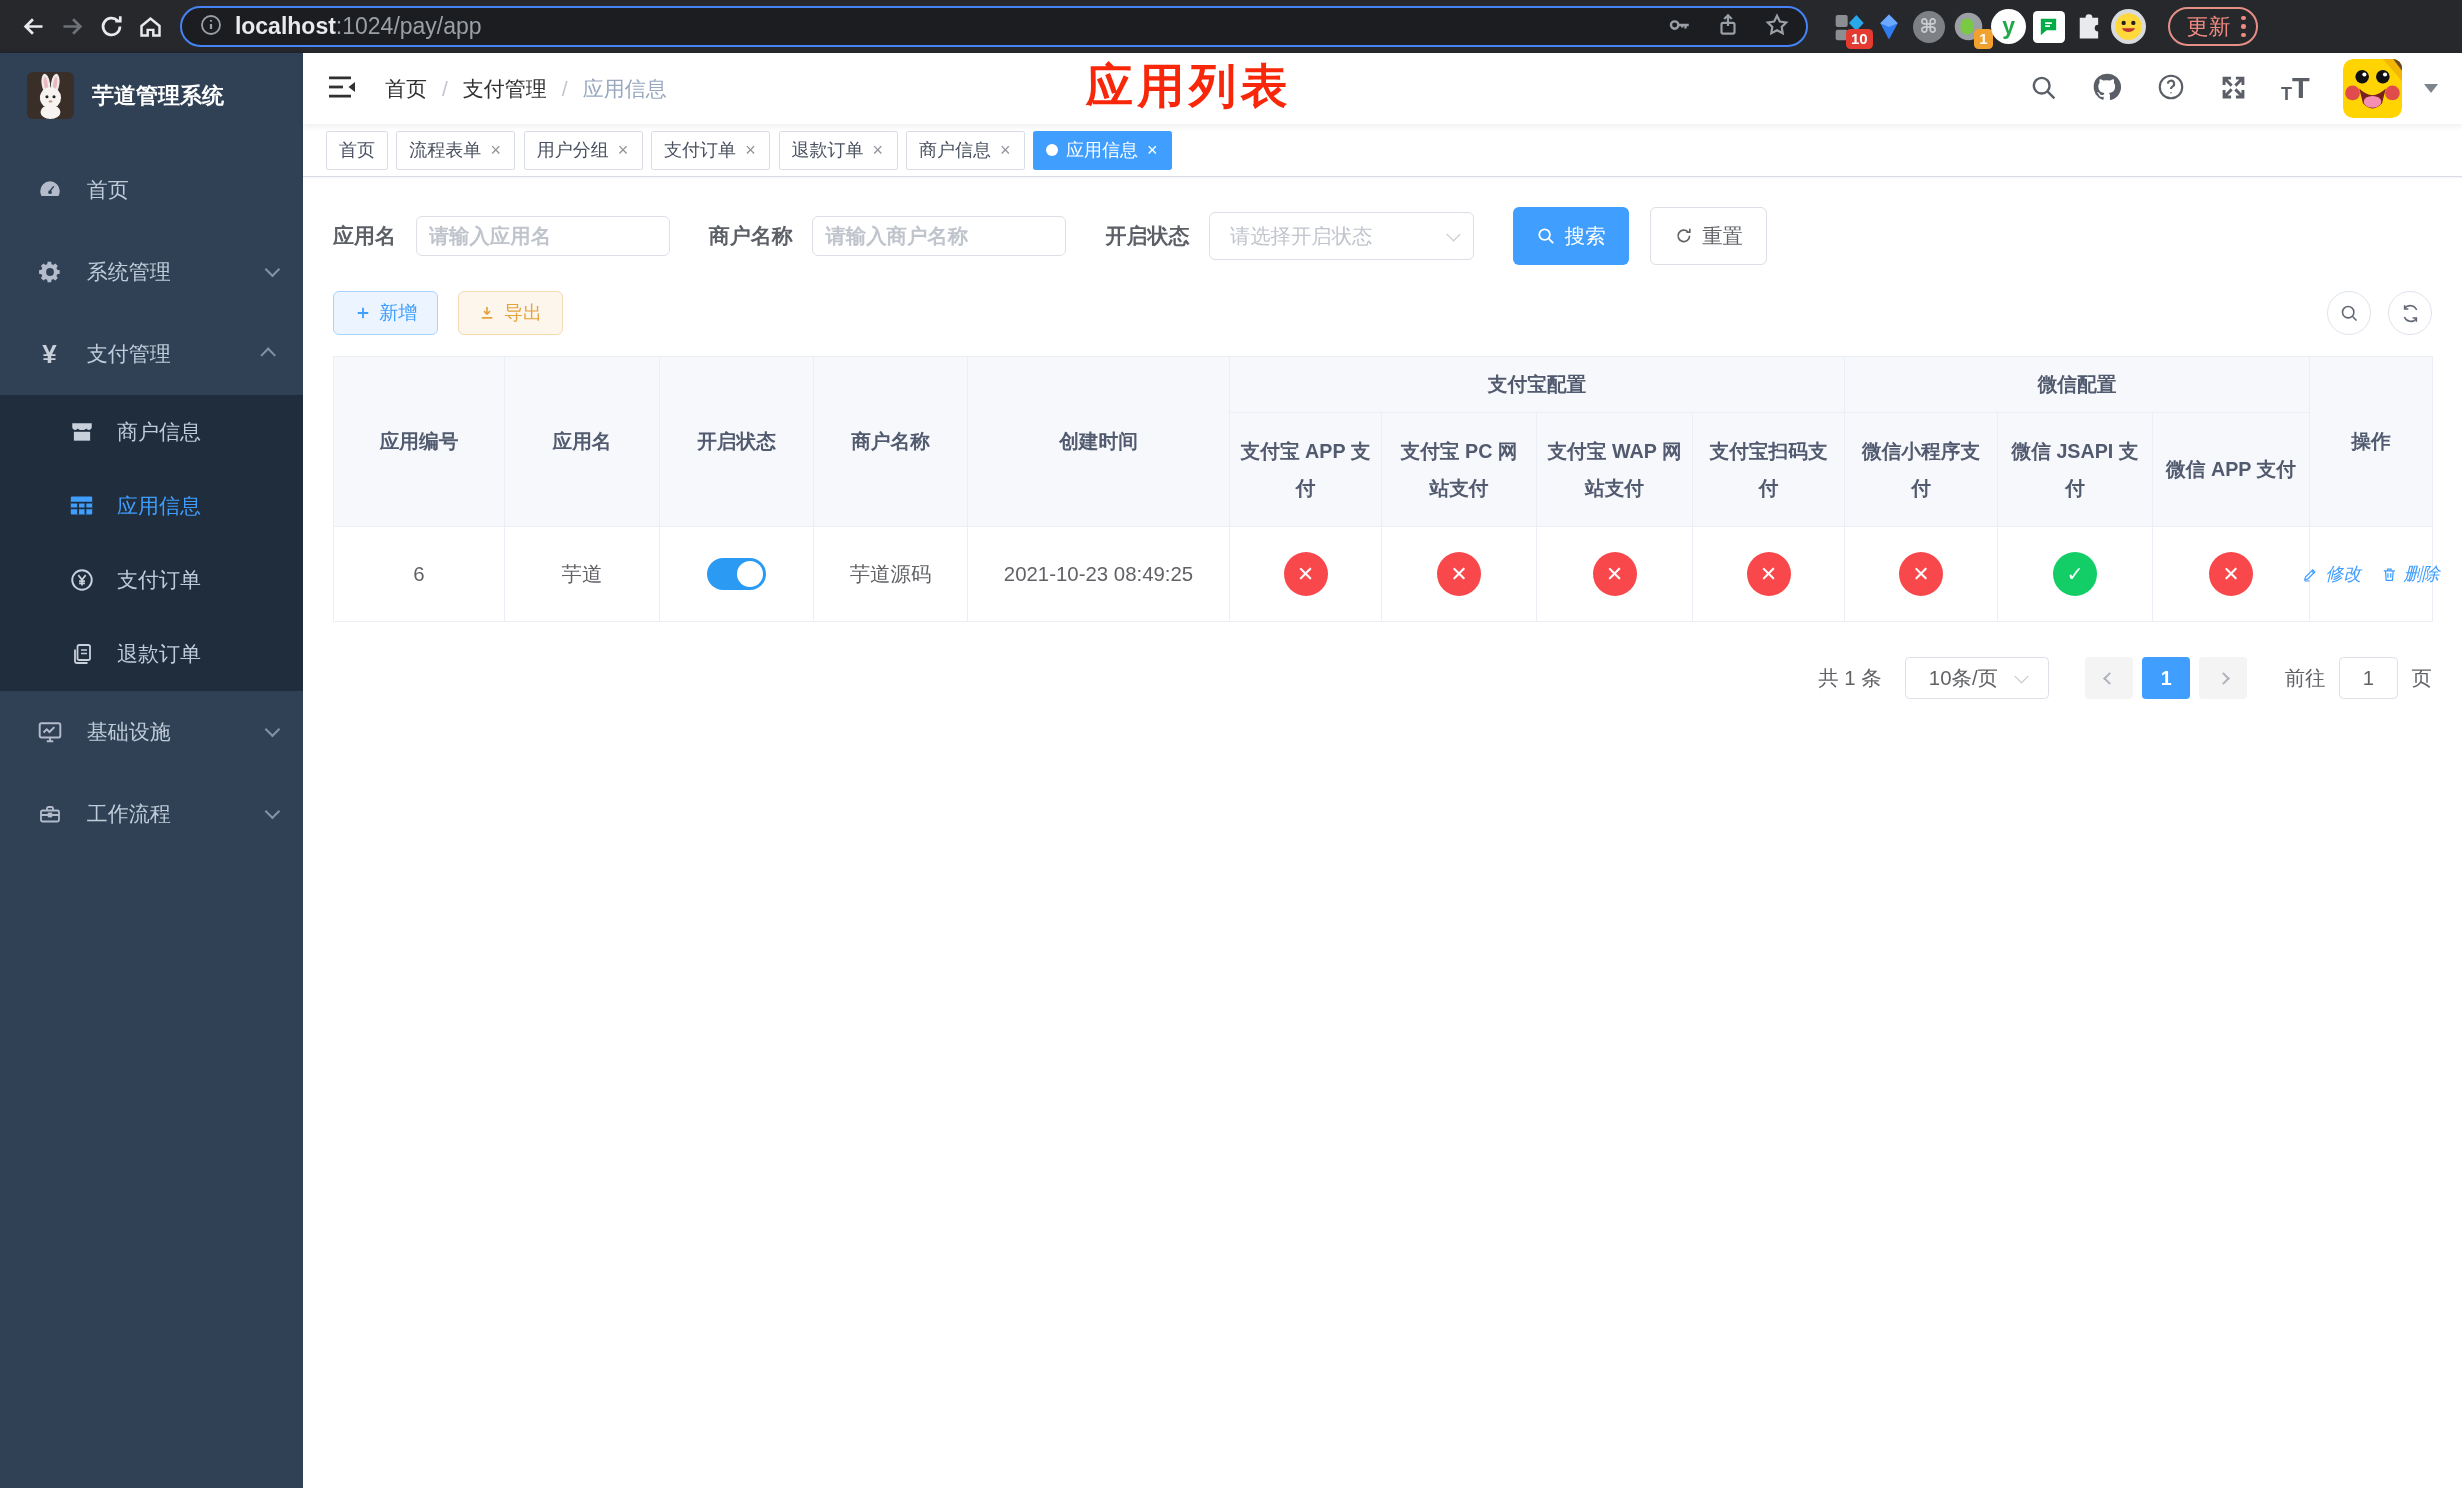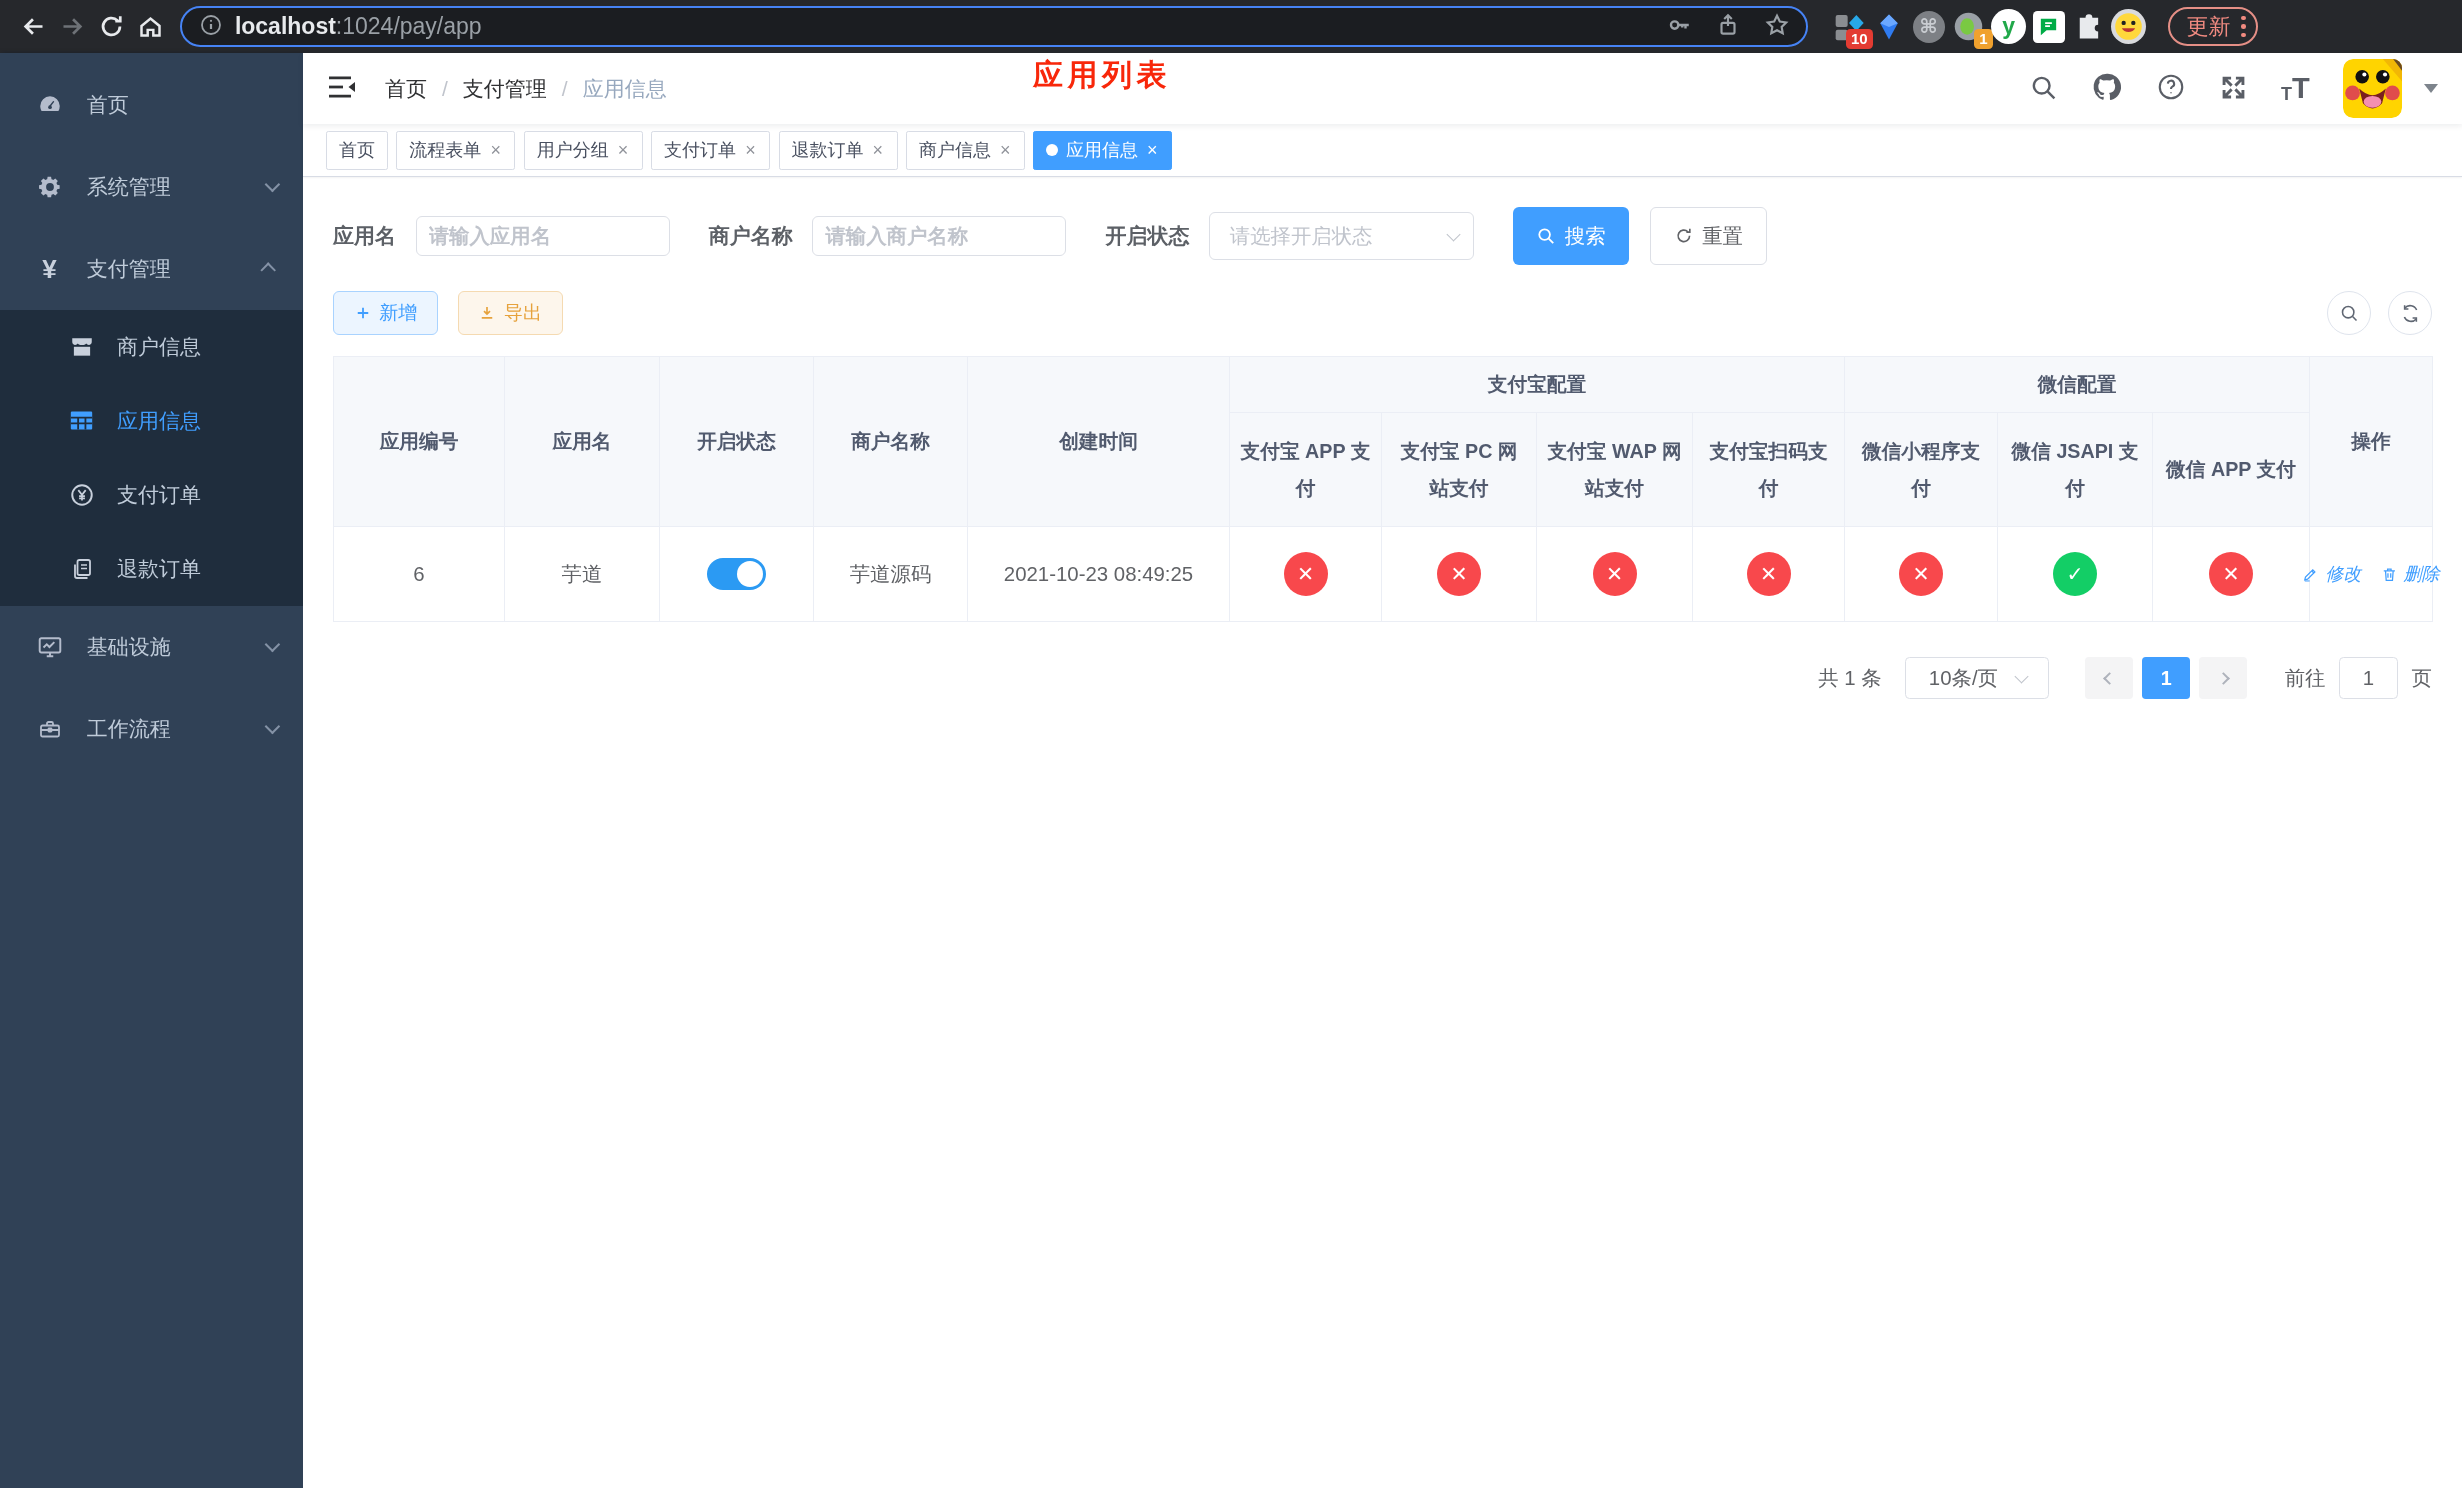"芋道管理系统" div.logo-row { html: none -> <div> <span> <svg> <rect></rect> <ellipse></ellipse> <ellipse></ellipse> <ellipse></ellipse> <ellipse></ellipse> <circle></circle> <ellipse></ellipse> <circle></circle> <circle></circle> <ellipse></ellipse> </svg> </span> <span>芋道管理系统</span> </div> }
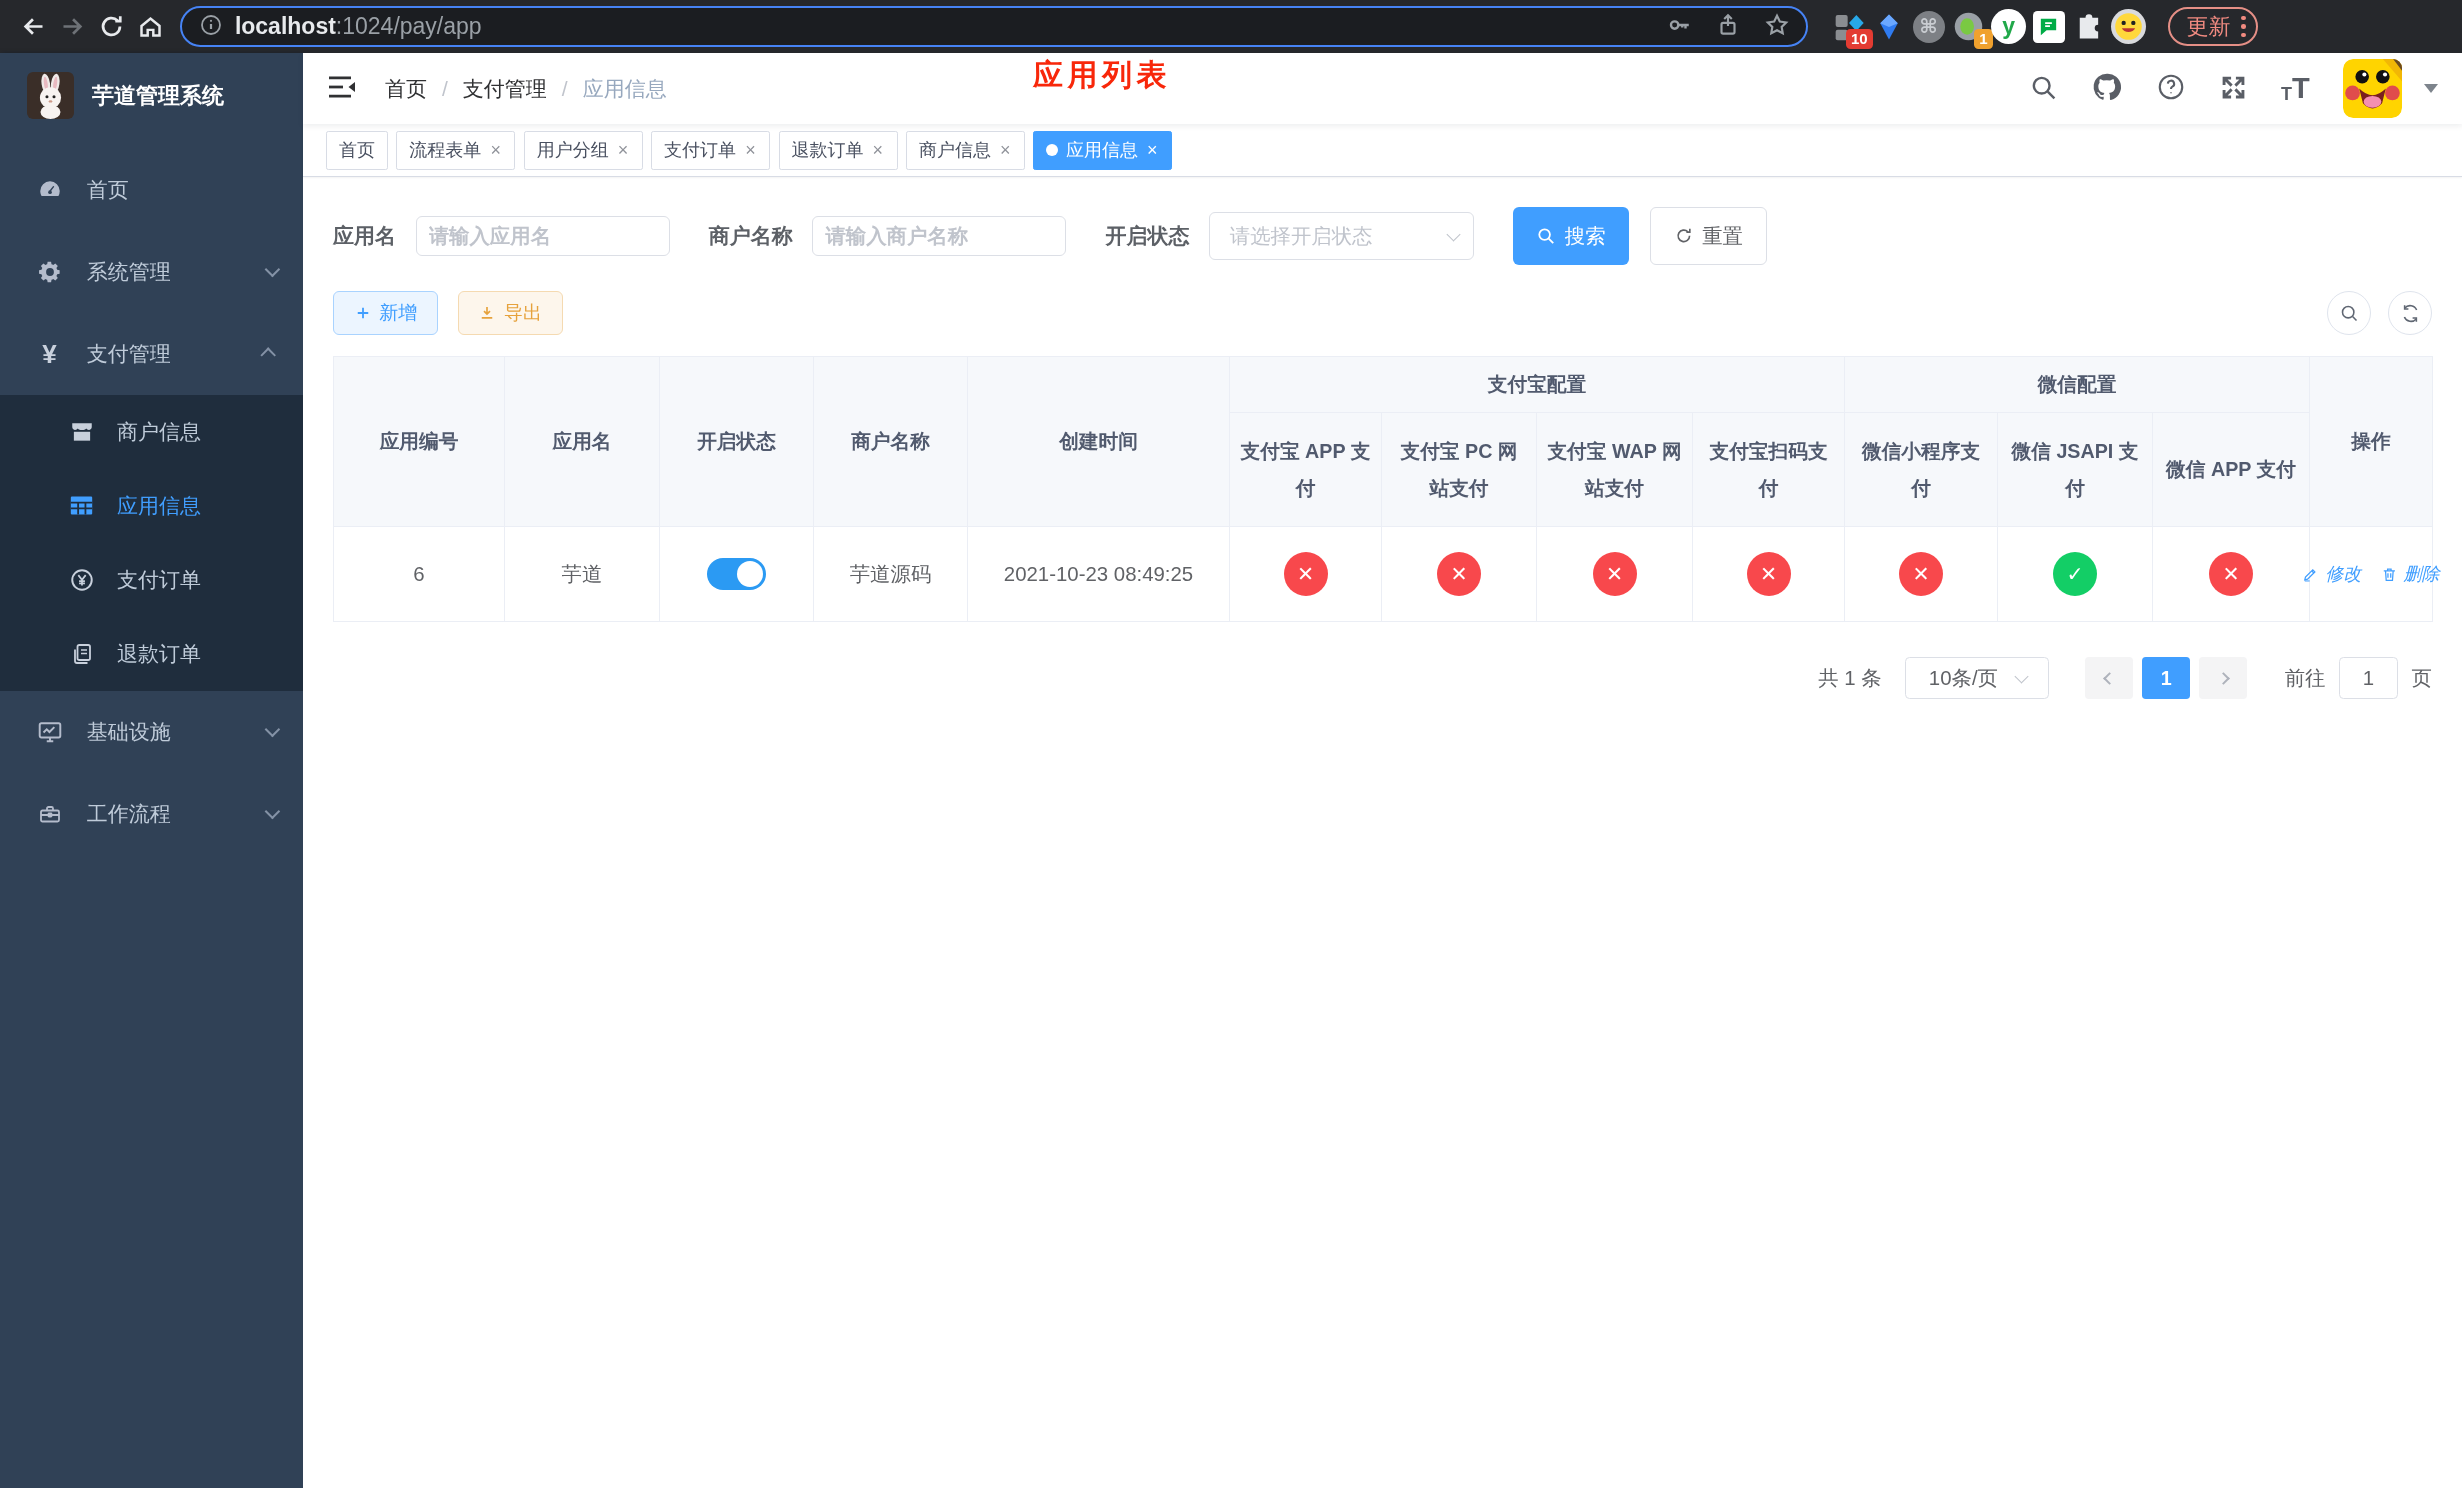"应用列表" .annotation { font-size: 30px -> 47px; left: 730px -> 783px }
